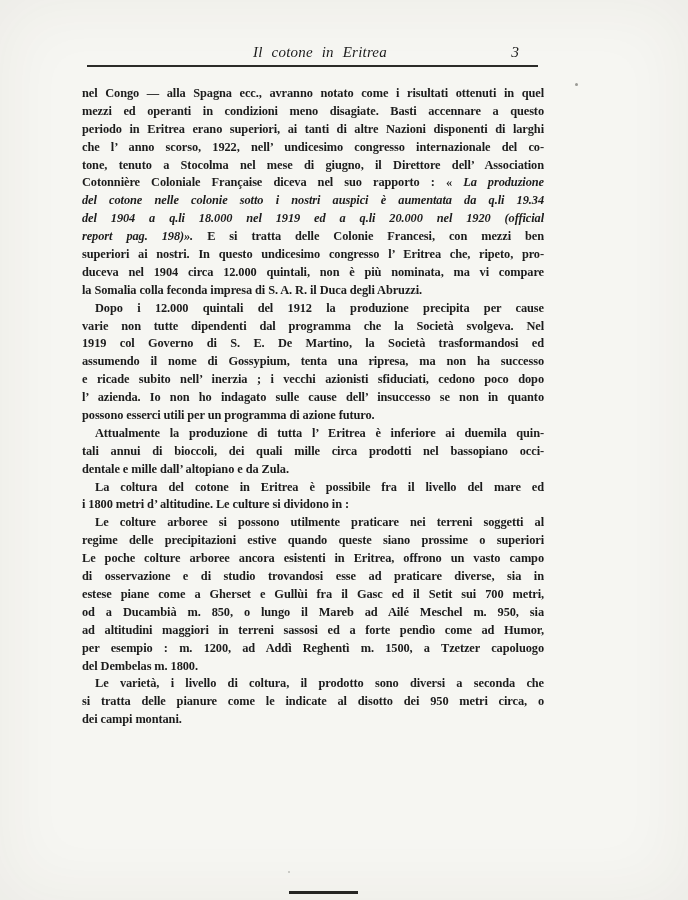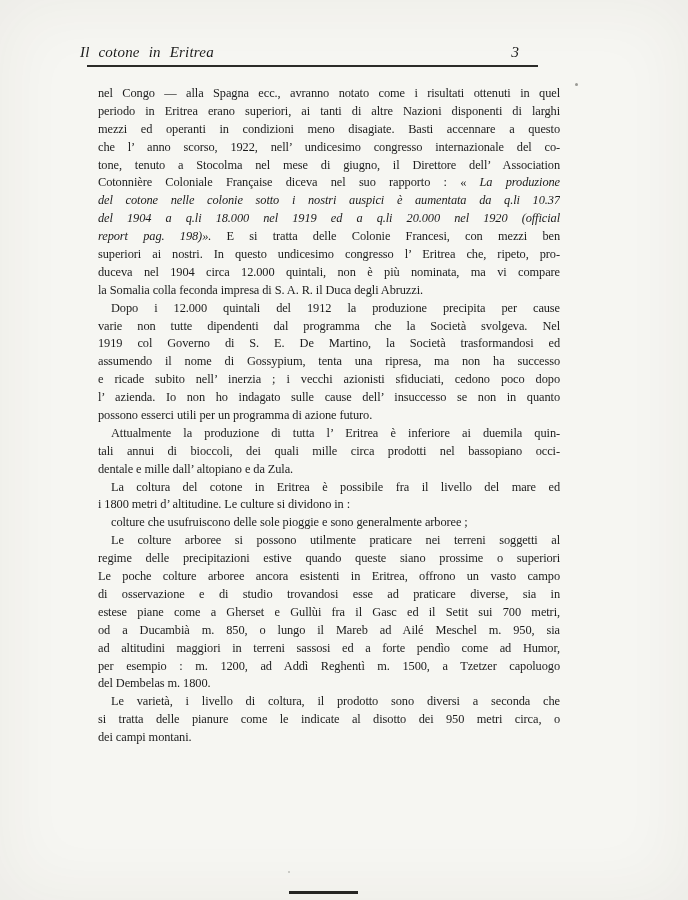"Il cotone in Eritrea" .running-title { left: 80px -> 89px; text-align: none -> center }
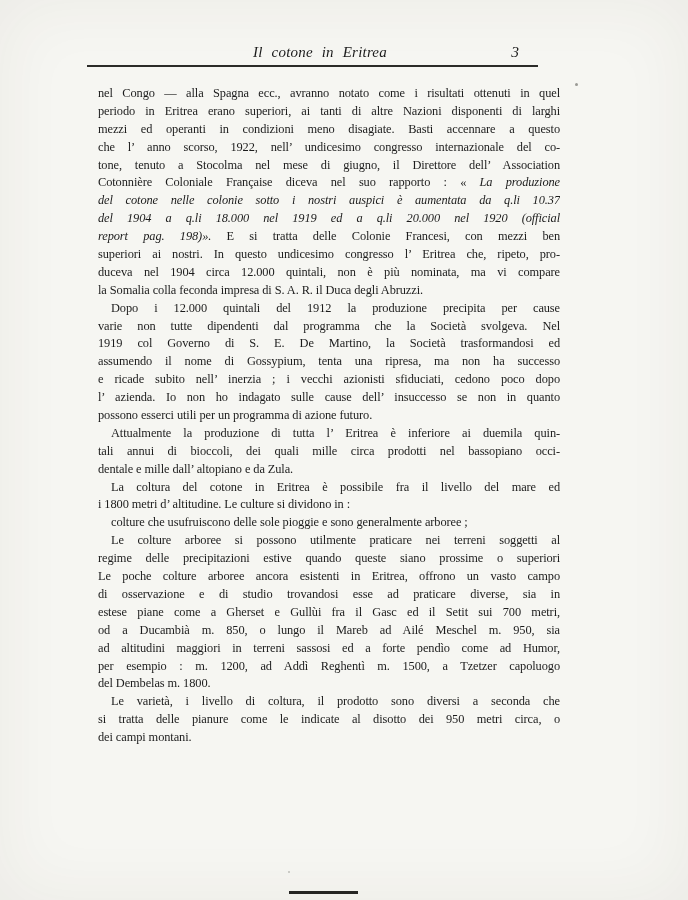"nel Congo — alla Spagna" .body-text { font-weight: none -> bold; left: 98px -> 82px }
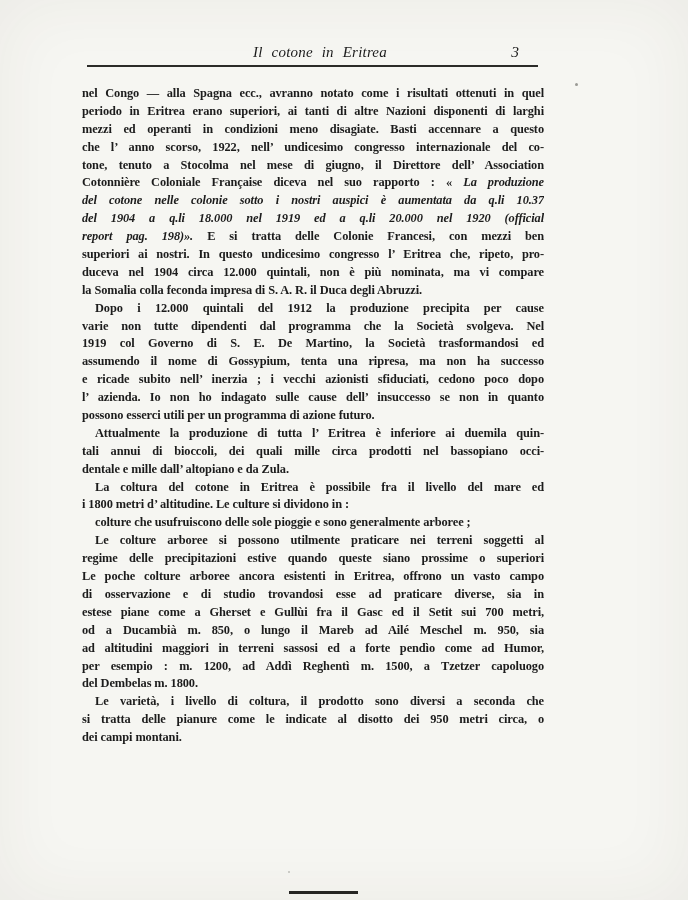"periodo in Eritrea erano superiori," div.line { order: before "mezzi ed operanti in condizioni" -> after "mezzi ed operanti in condizioni" }
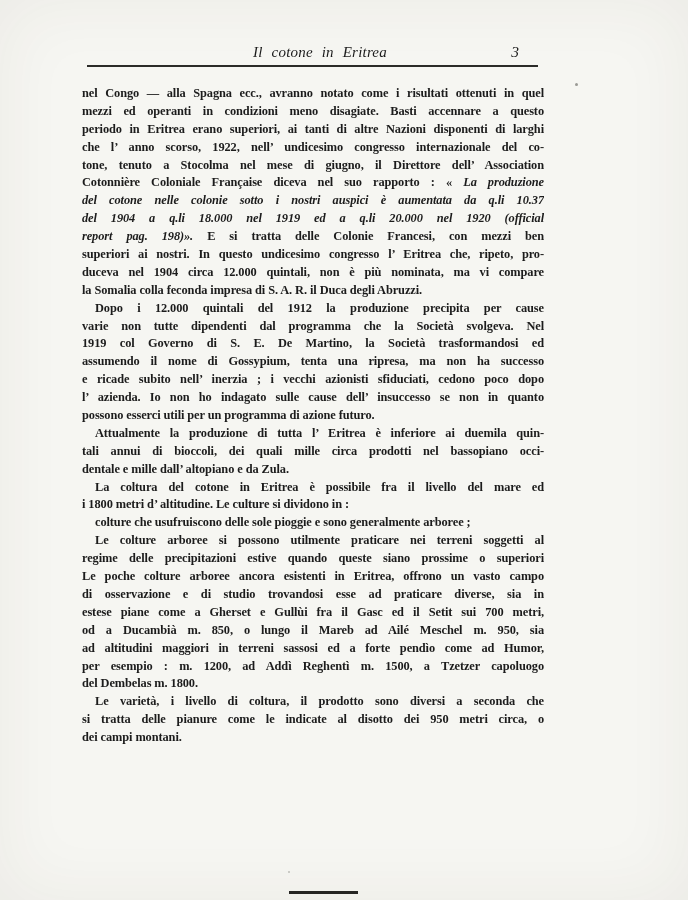"del cotone nelle colonie sotto" span.it { text: 10.37 -> 19.34 }
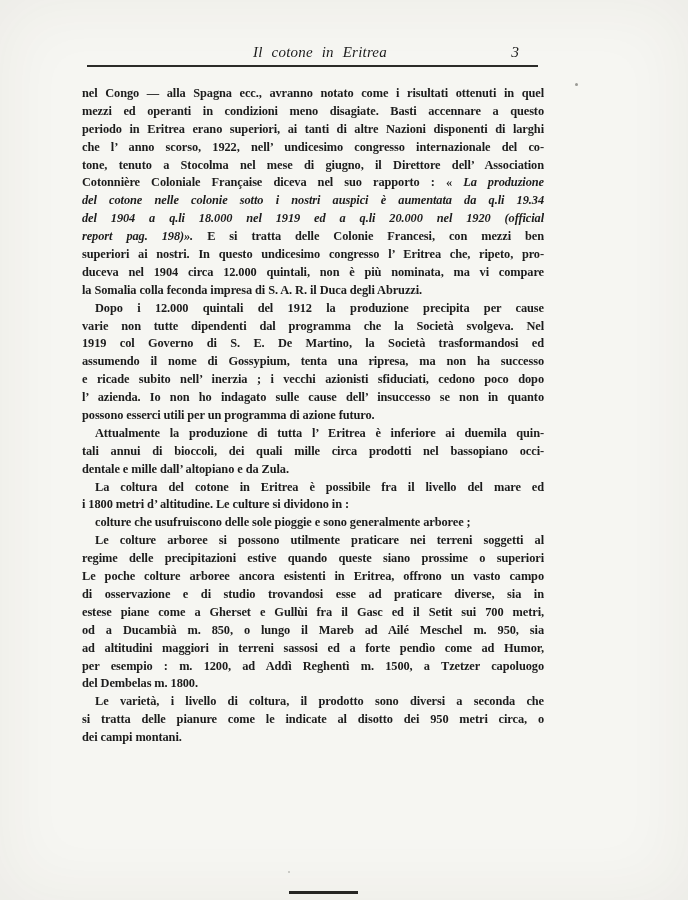"colture che usufruiscono delle sole" div.para { html: <div> <div><span>colture che usufruiscono delle sole pioggie e sono generalmente arboree ;</span></div> </div> -> none }
